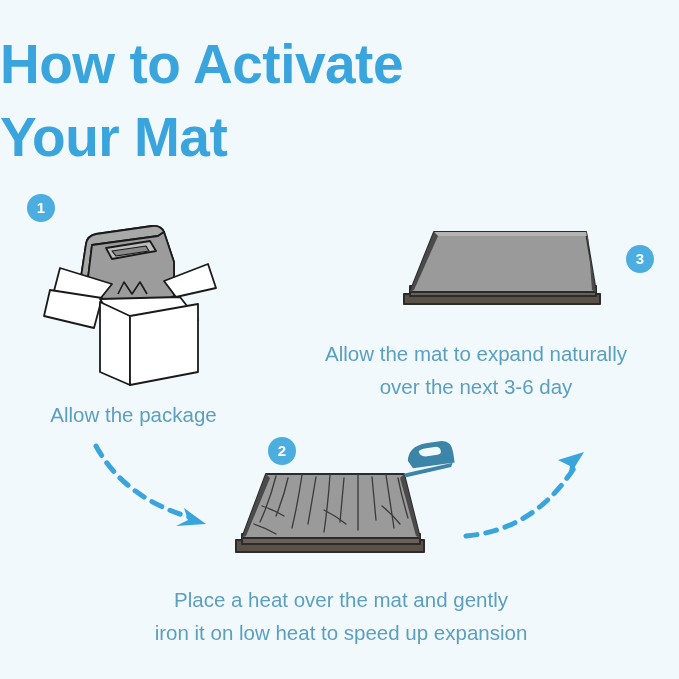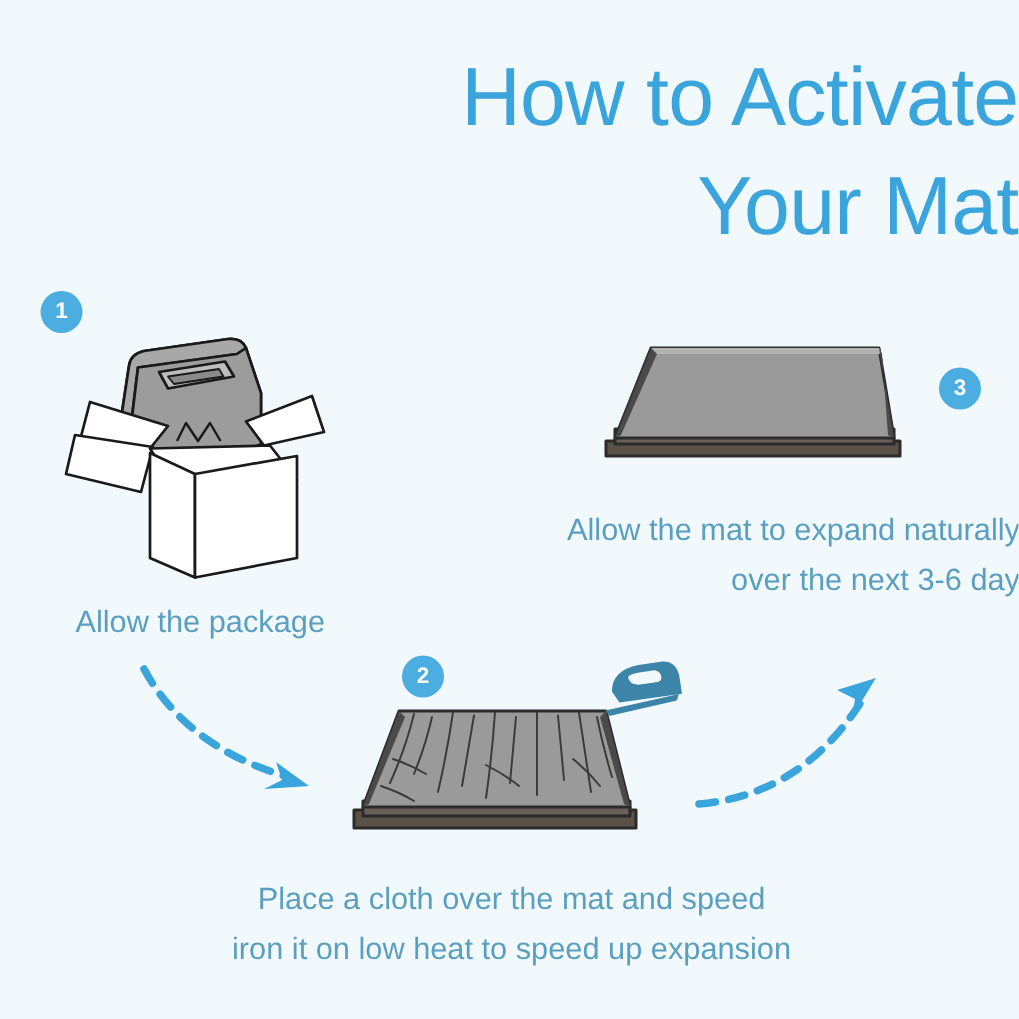"How to Activate" .title { font-weight: 400 -> 700; text-align: right -> left }
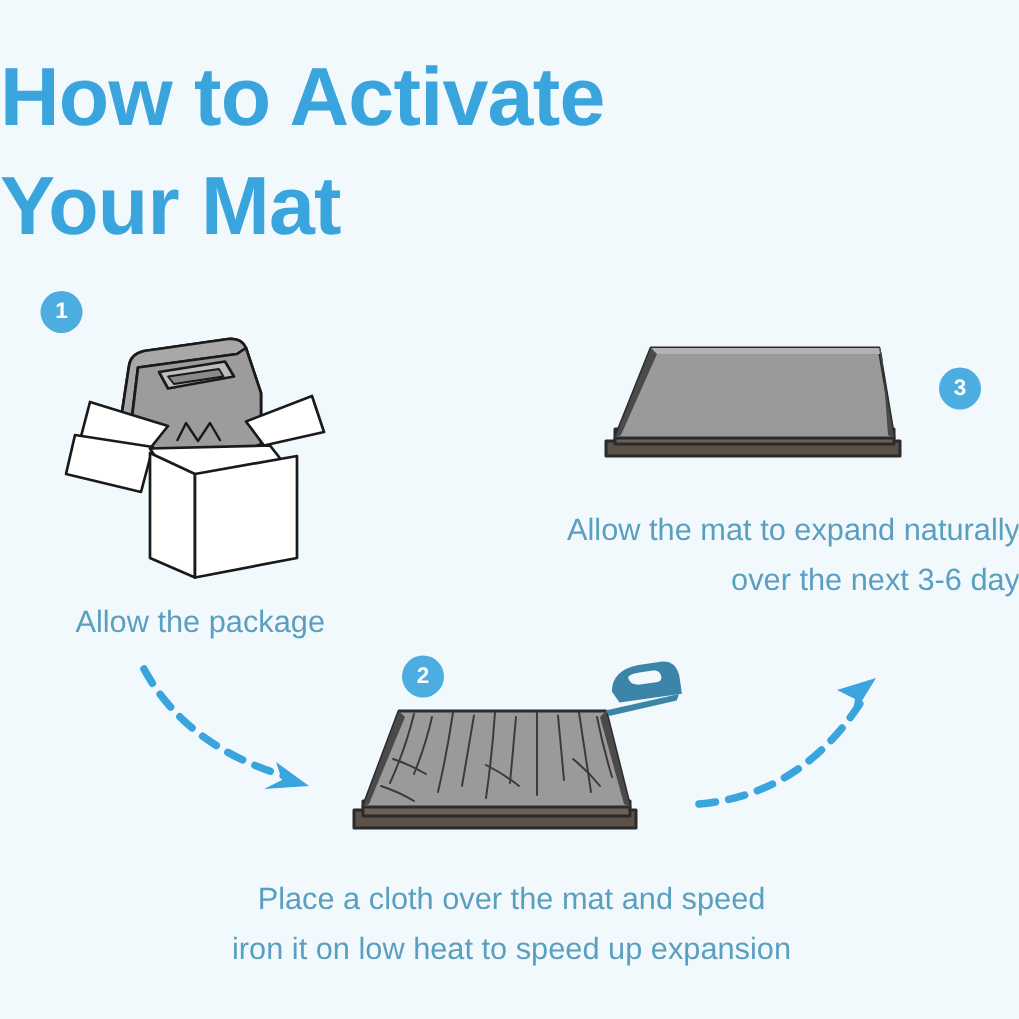"Allow the mat to expand" #caption3 { left: 300px -> 286px; text-align: right -> none }
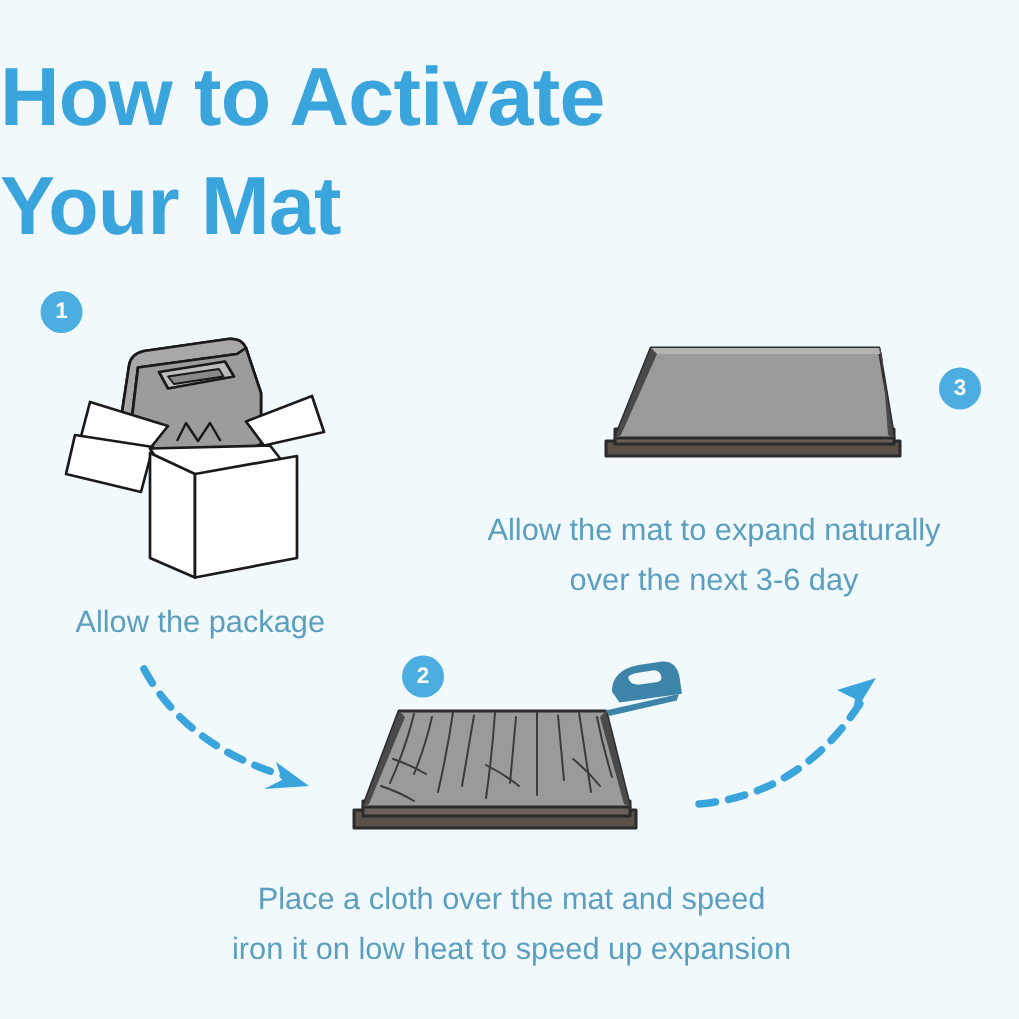"Place a cloth over the" div { text: cloth over the mat and speed -> heat over the mat and gently }
